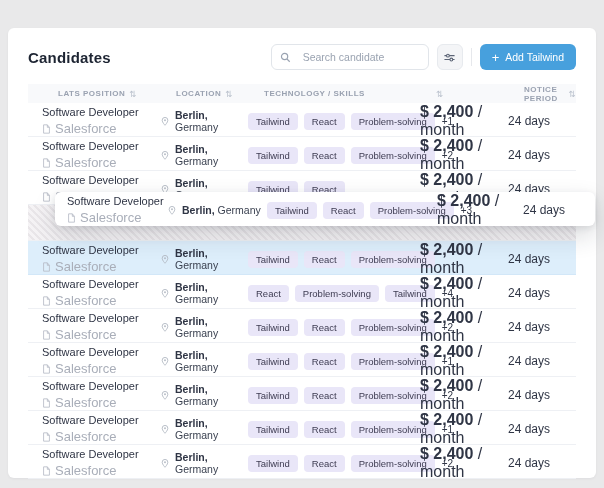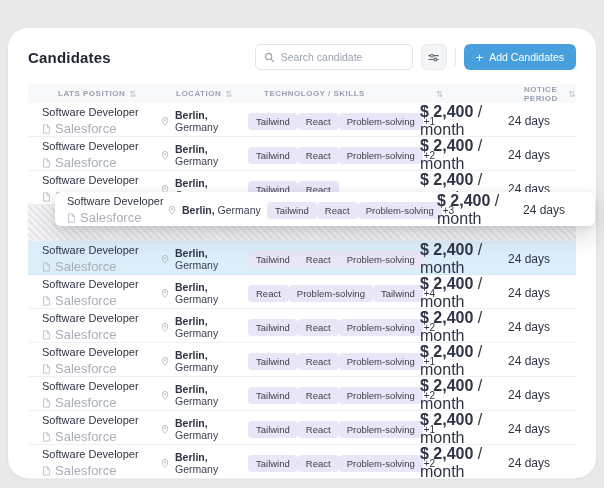"Candidates" .card { border-radius: 20px -> 6px }
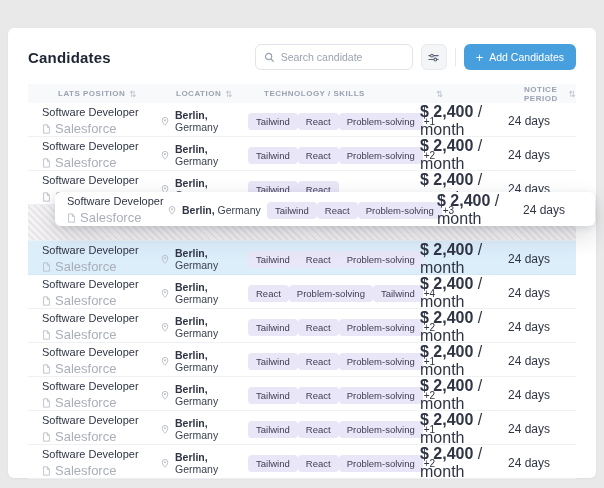"Search candidate" .search { gap: 6px -> 12px }
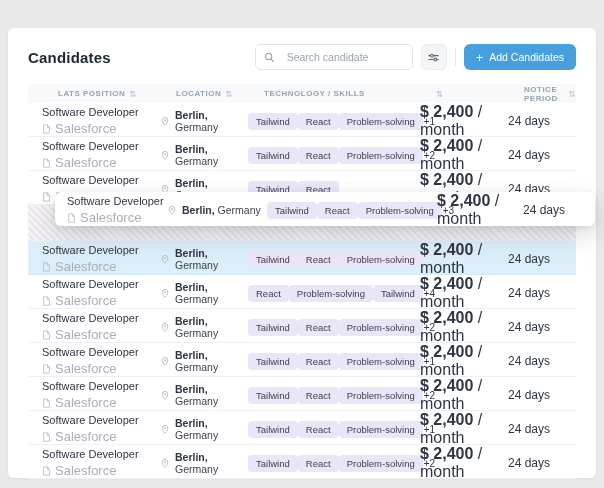"Add Candidates" span { text: Candidates -> Tailwind }
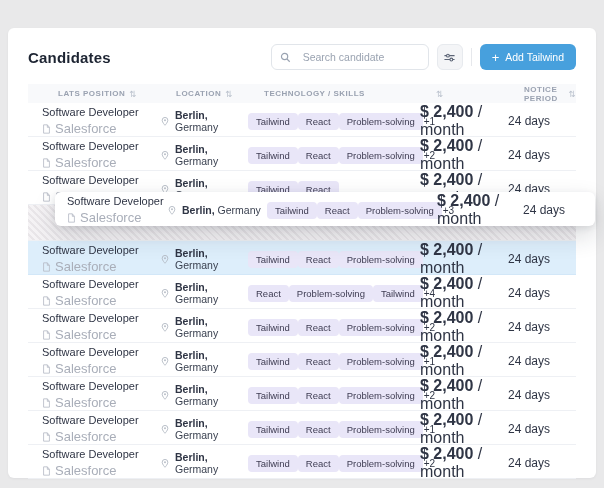"Tailwind" .skills { gap: none -> 6px }
